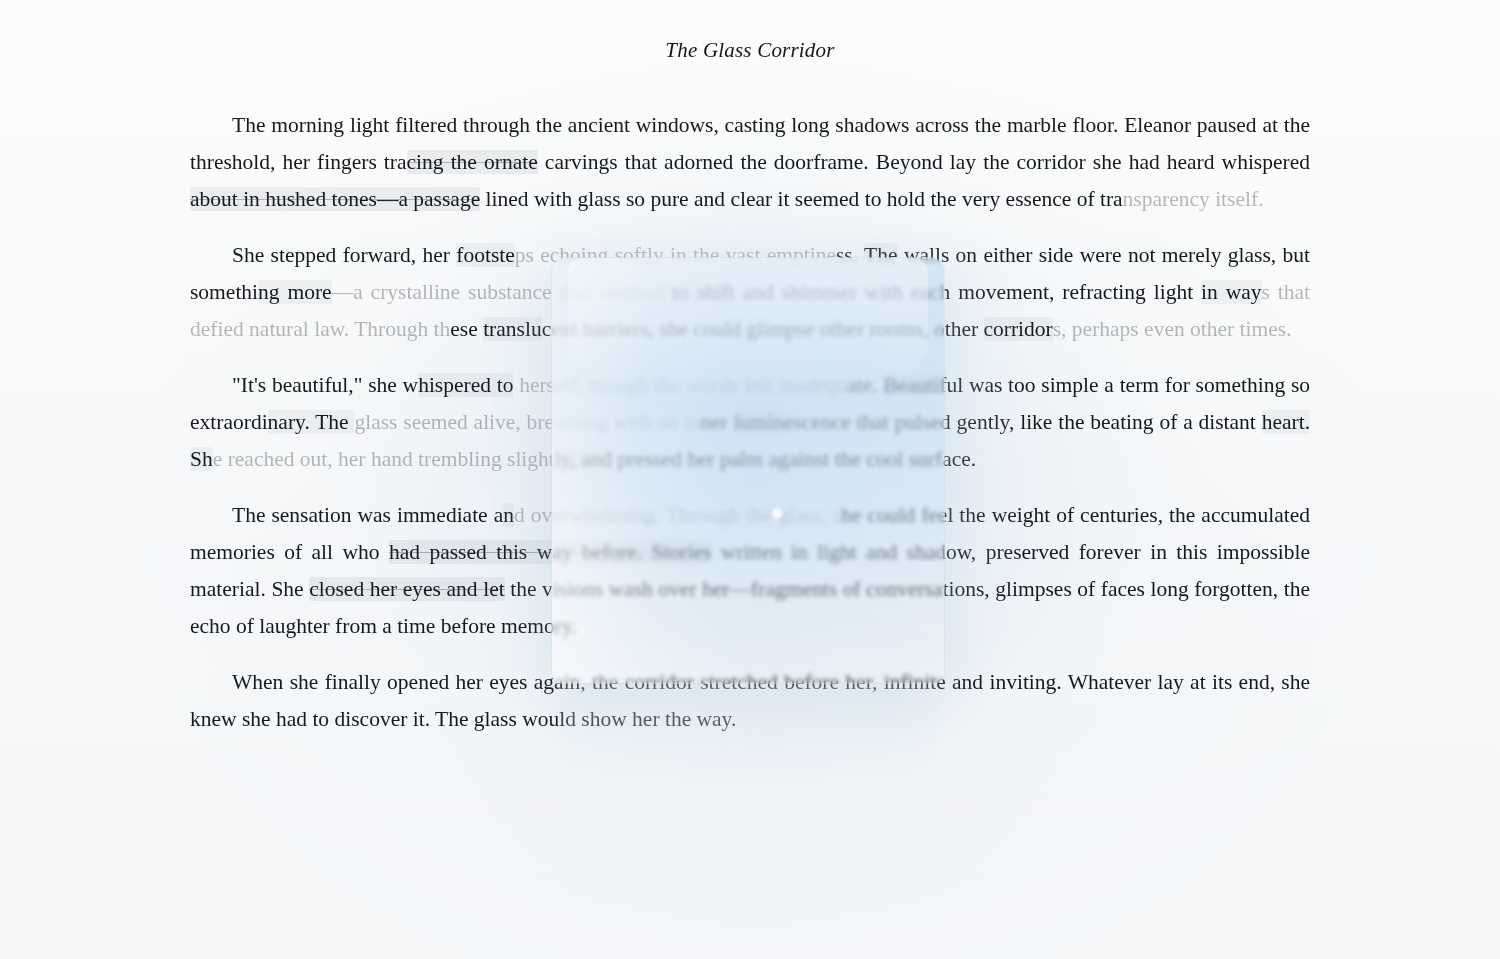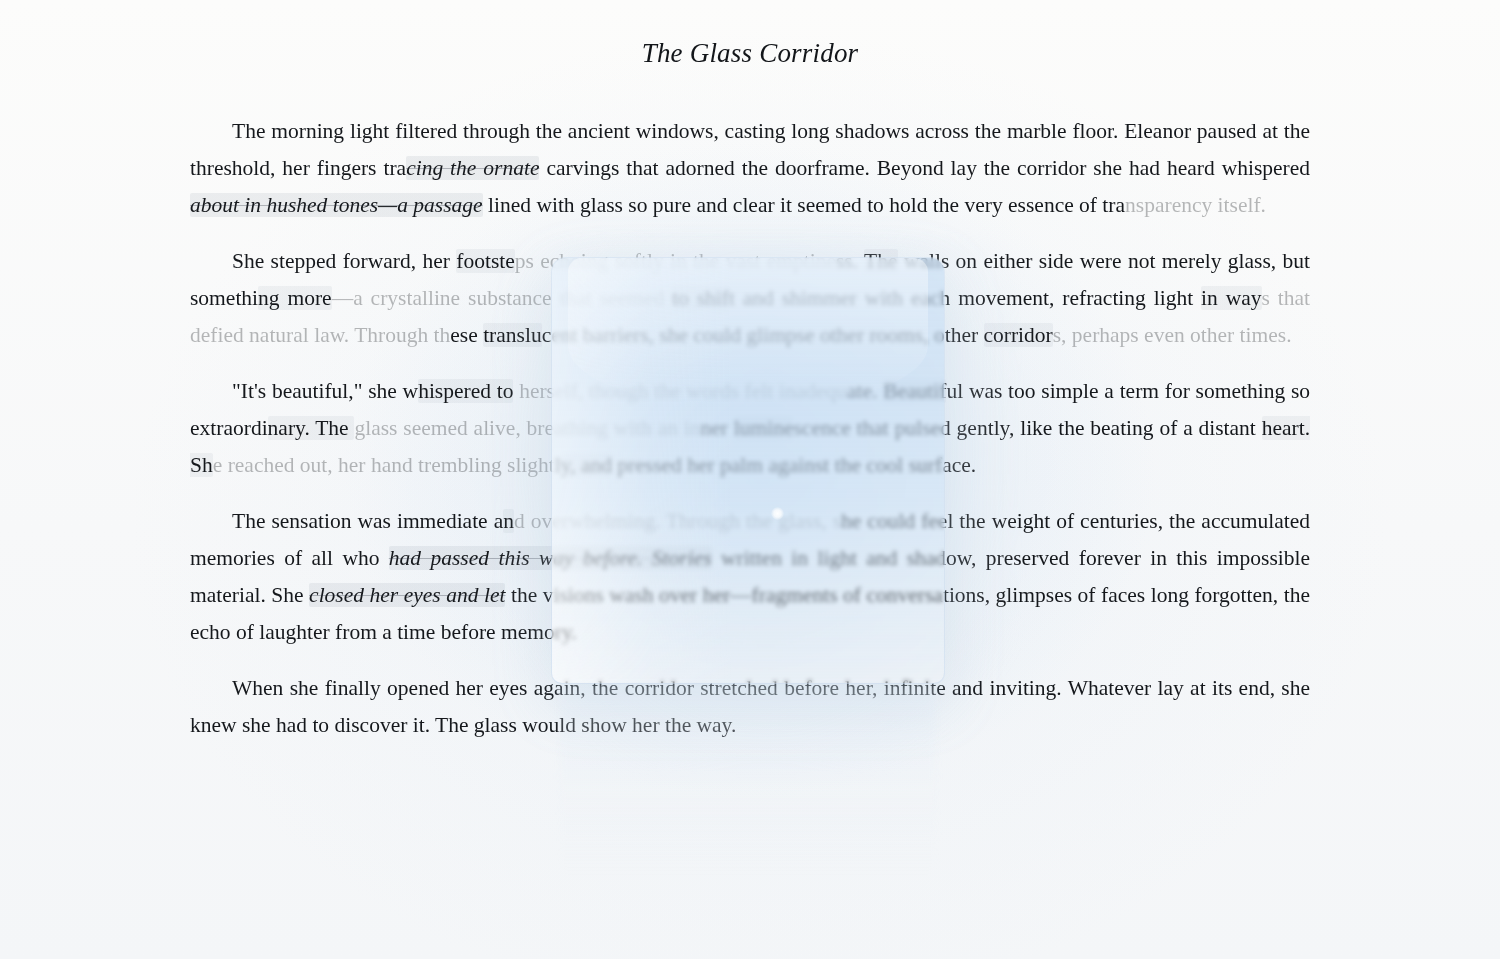"The Glass Corridor" .doc-title { font-size: 27px -> 21px }
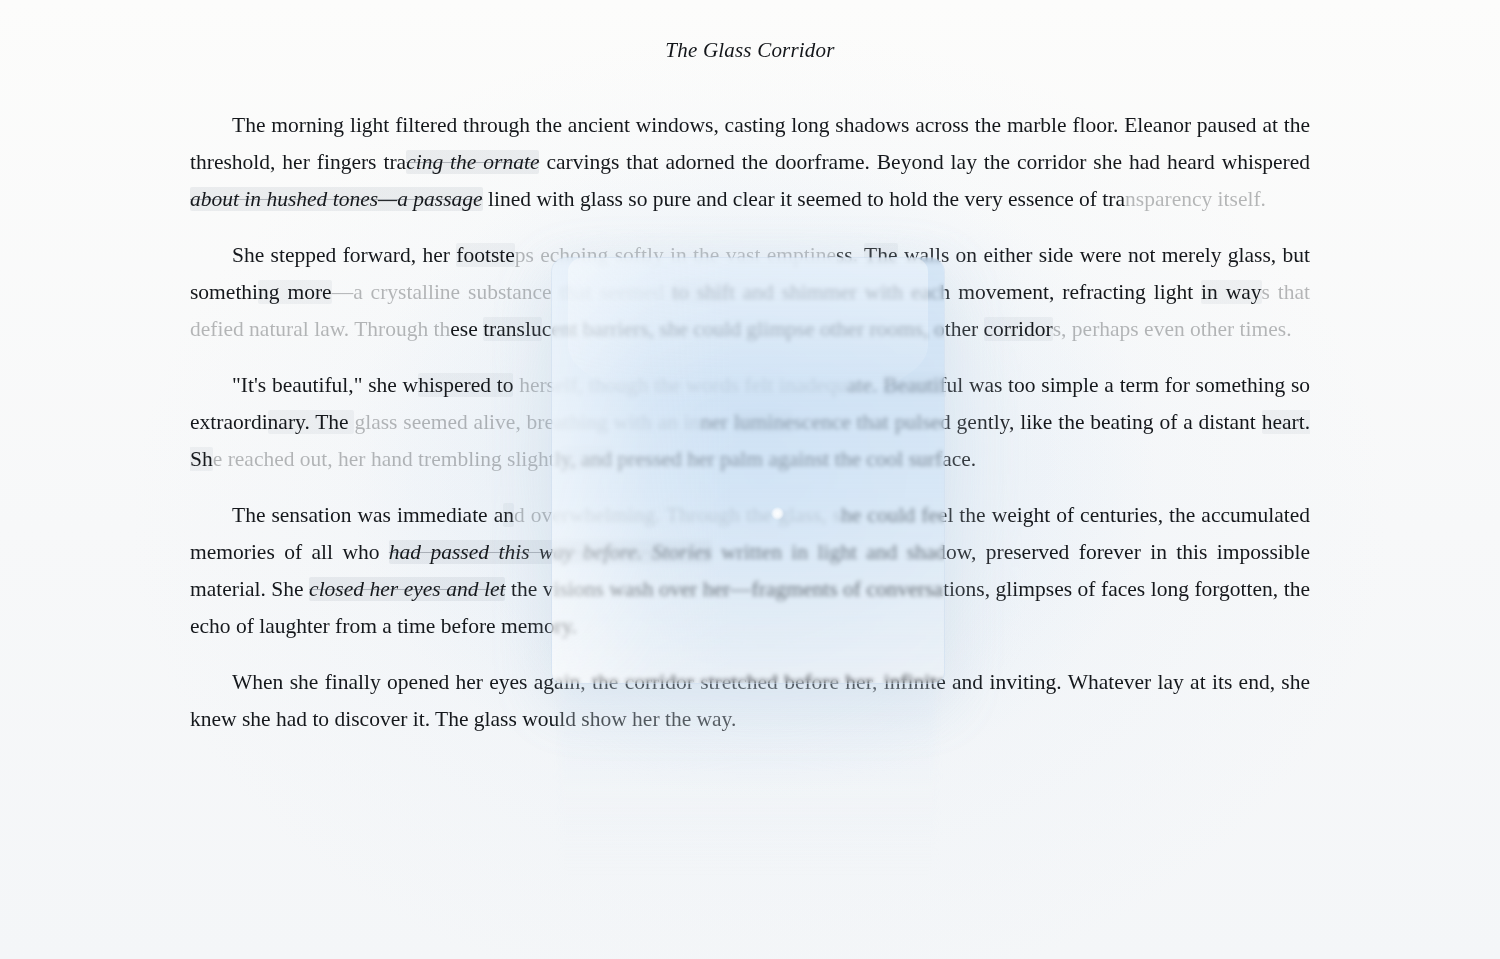"cing the ornate" .smudge { font-style: italic -> none }
